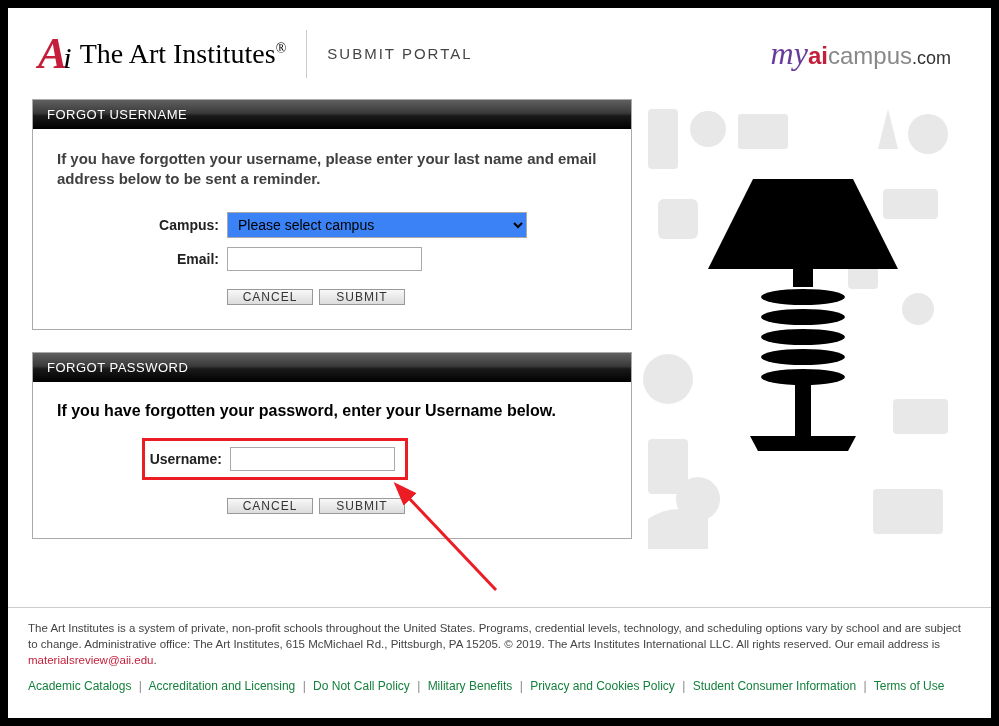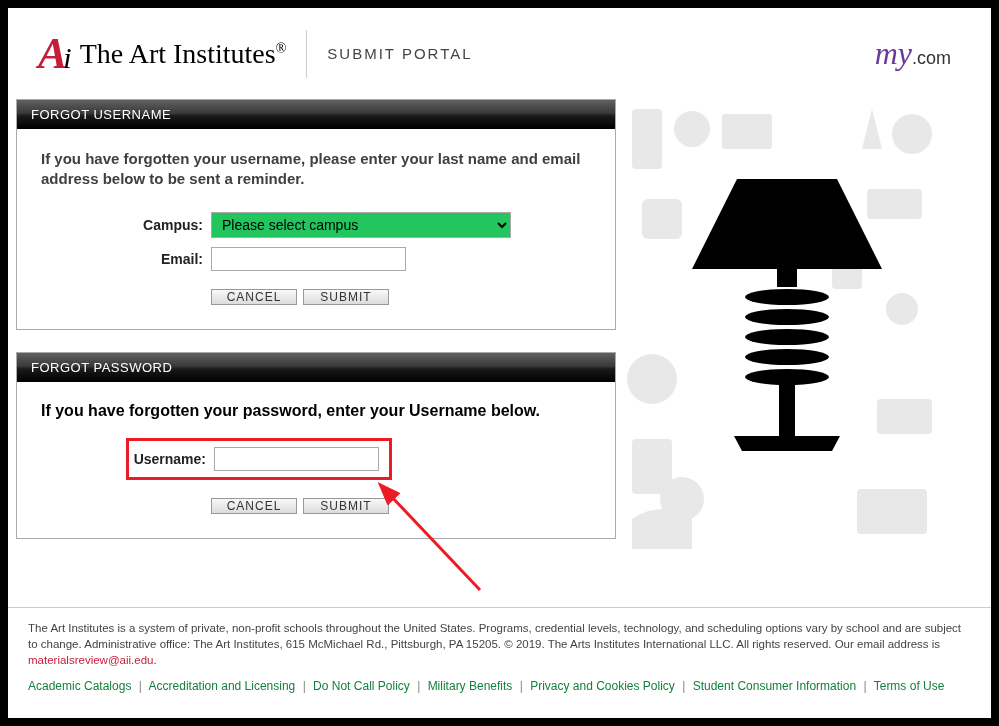"aicampus" span.logo-aicampus { html: none -> <span><span>ai</span><span>campus</span></span> }
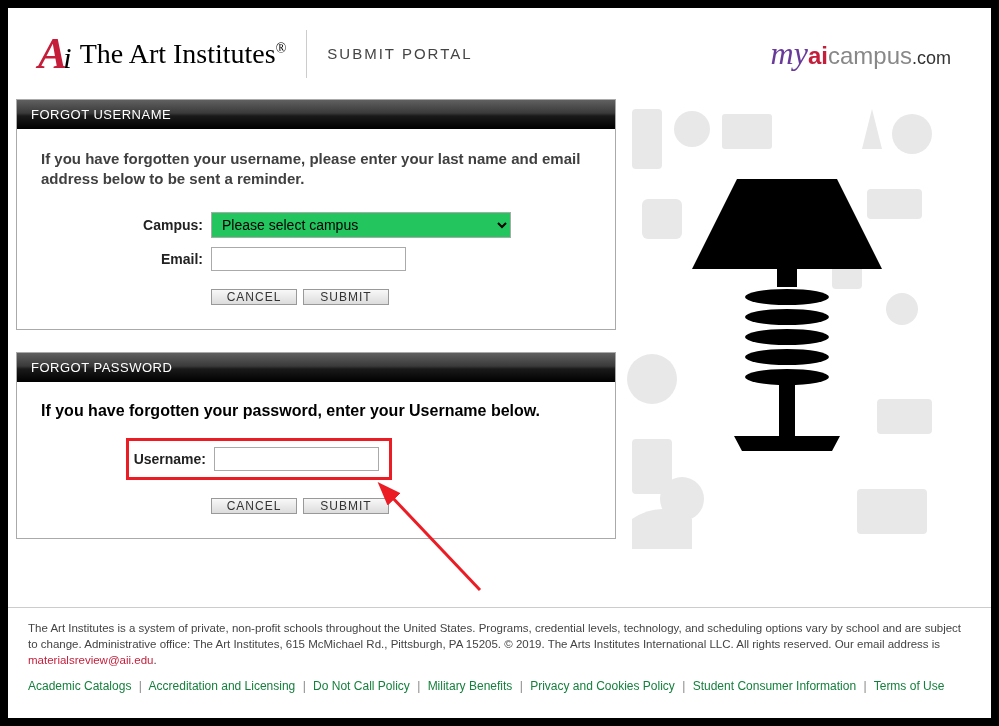"FORGOT USERNAME" .main { padding: 0 8px -> 0 24px }
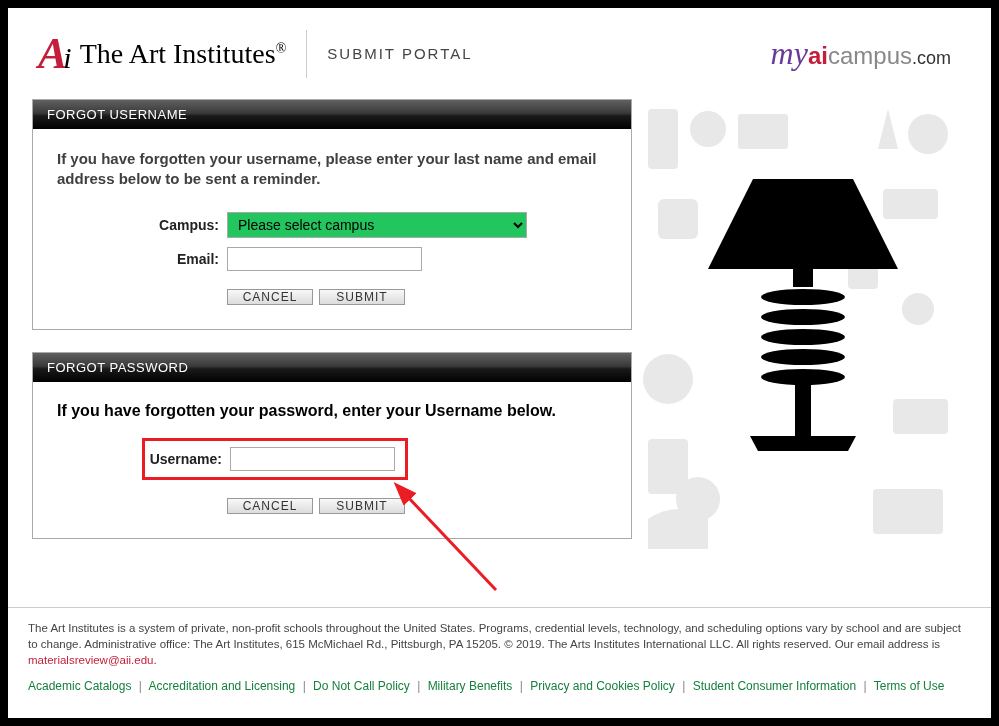"Please select campus" select.form-select { background: #22c55e -> #3b82f6 }
